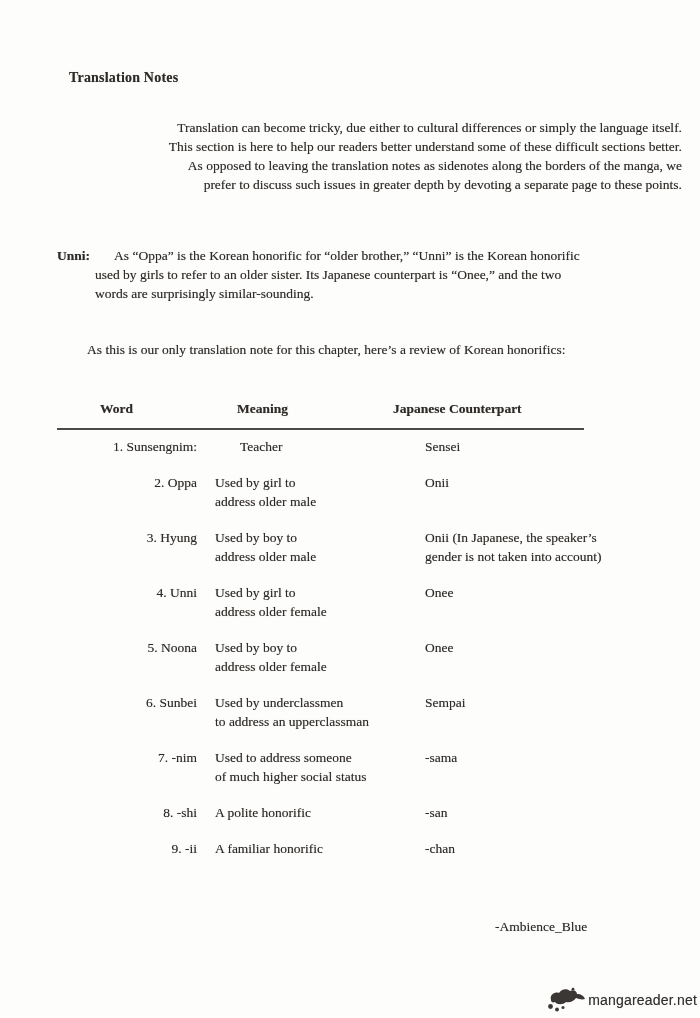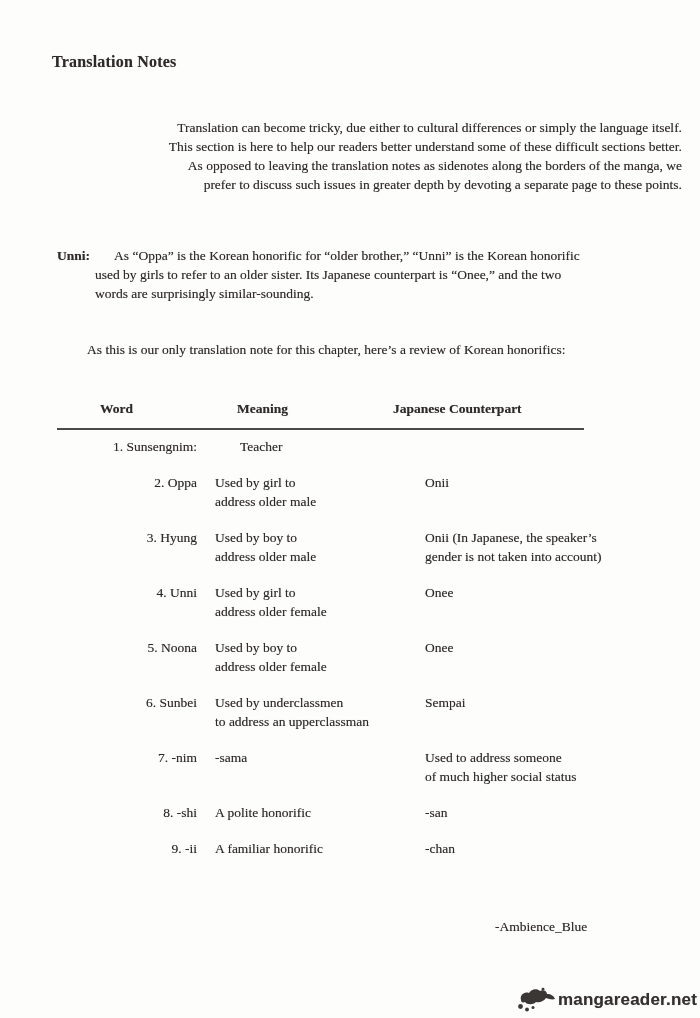"Translation Notes" .title { font-size: 16px -> 14px; margin: 0 -> 17px }
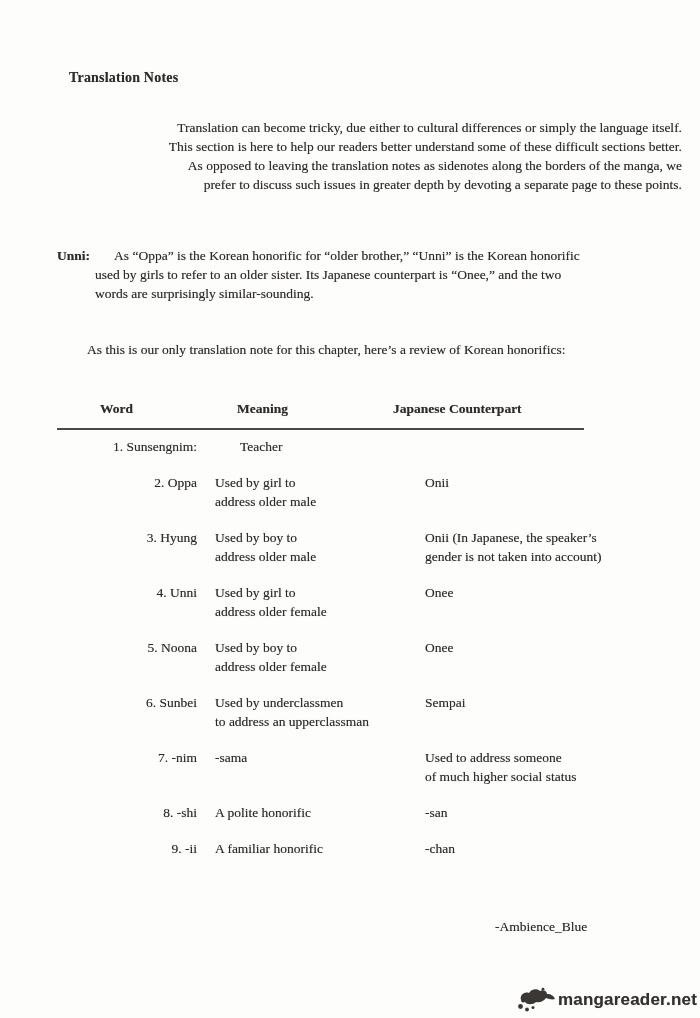"Sensei" div.td { html: none -> <div>Sensei</div> }
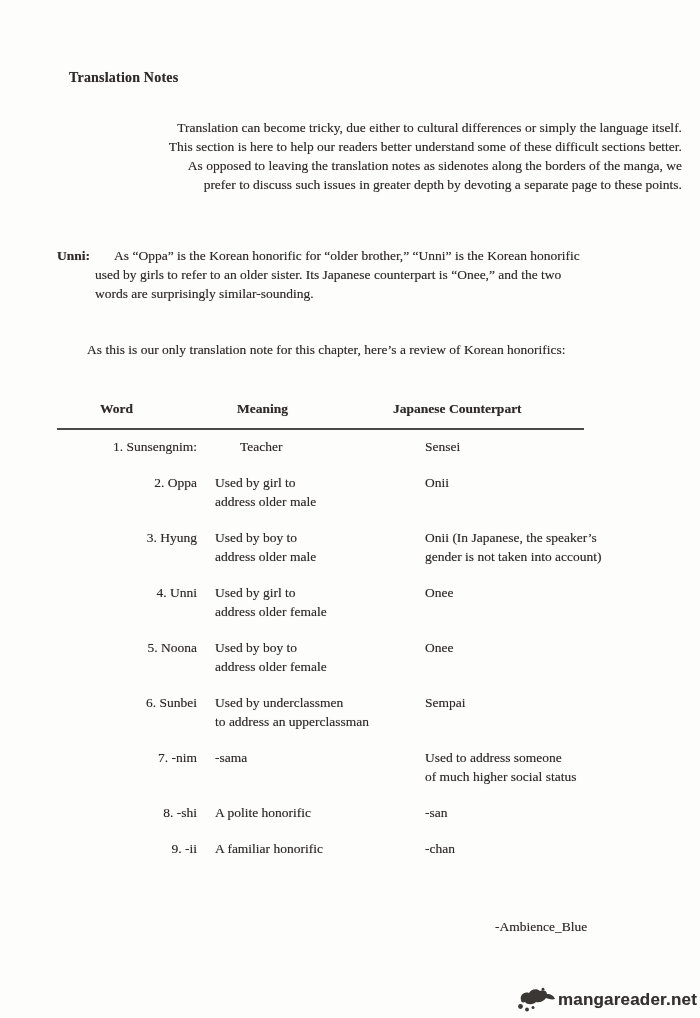"-sama" div.td { order: before "Used to address someone" -> after "Used to address someone" }
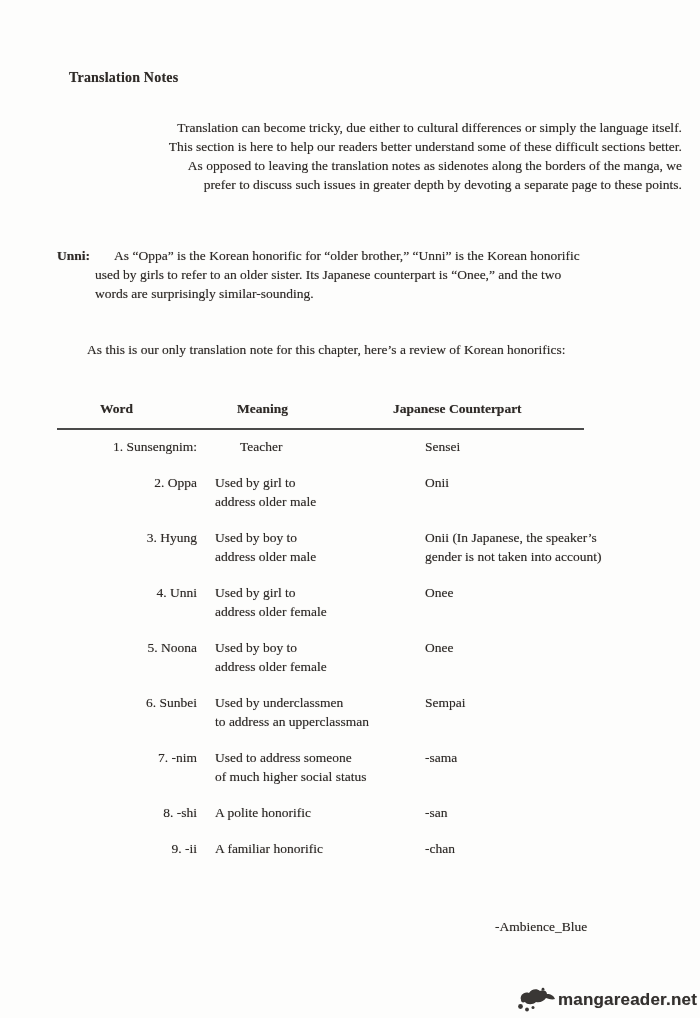"mangareader.net" .watermark-text { font-size: 17px -> 14px; font-weight: bold -> normal }
